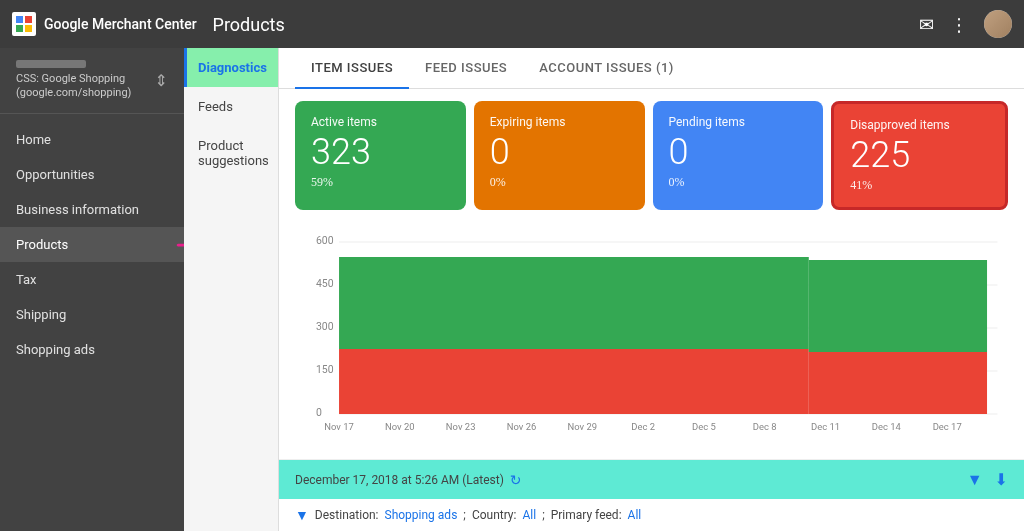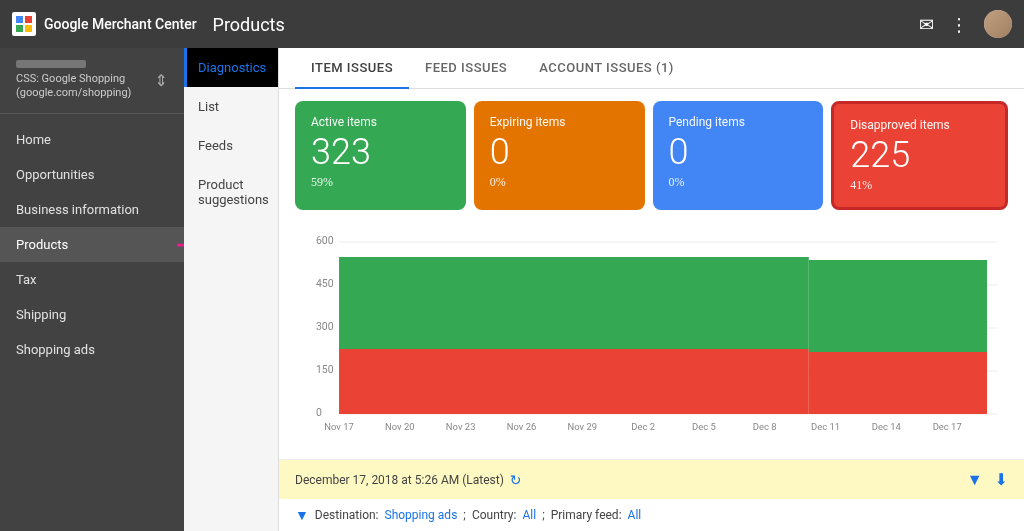"Diagnostics" .sub-sidebar-item.active { background: #000000 -> #86efac; font-weight: 400 -> 700 }
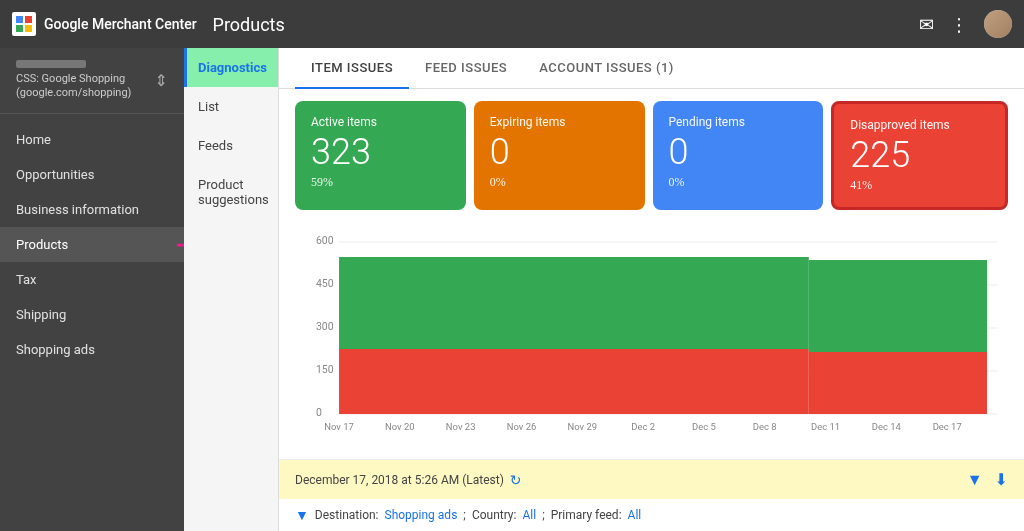"List" div.sub-sidebar-item { html: <div> <span>List</span> </div> -> none }
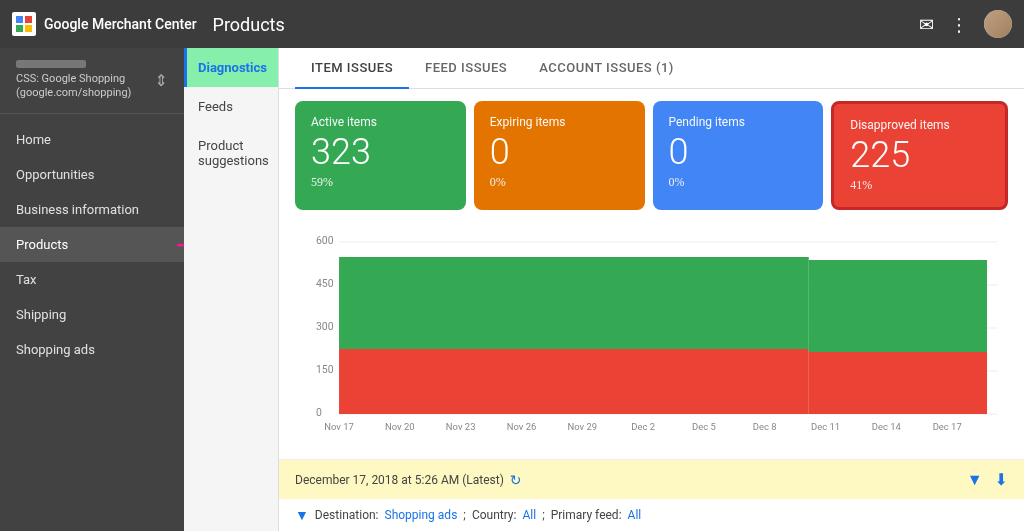"December 17, 2018 at 5:26" .footer { background: #fef9c3 -> #5eead4 }
